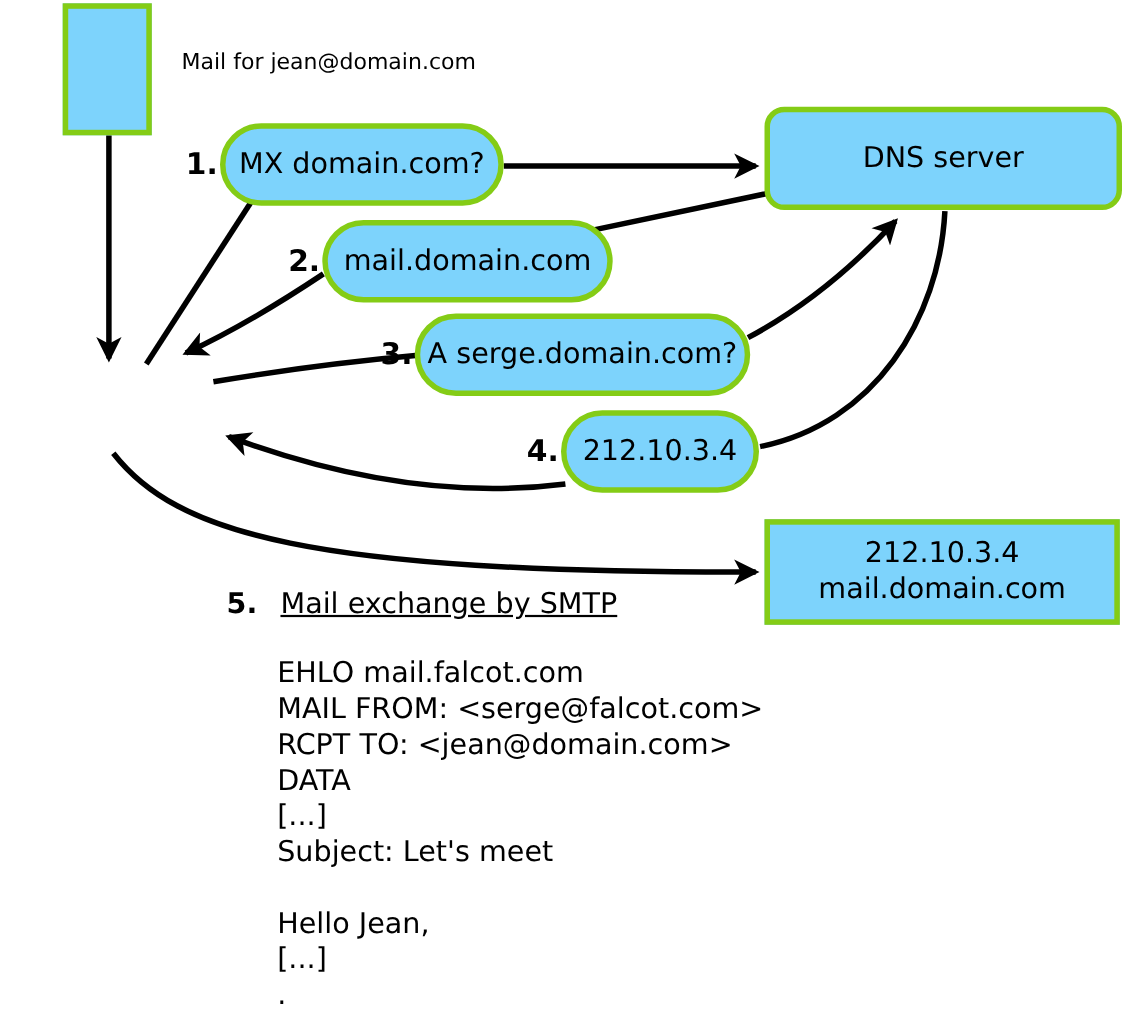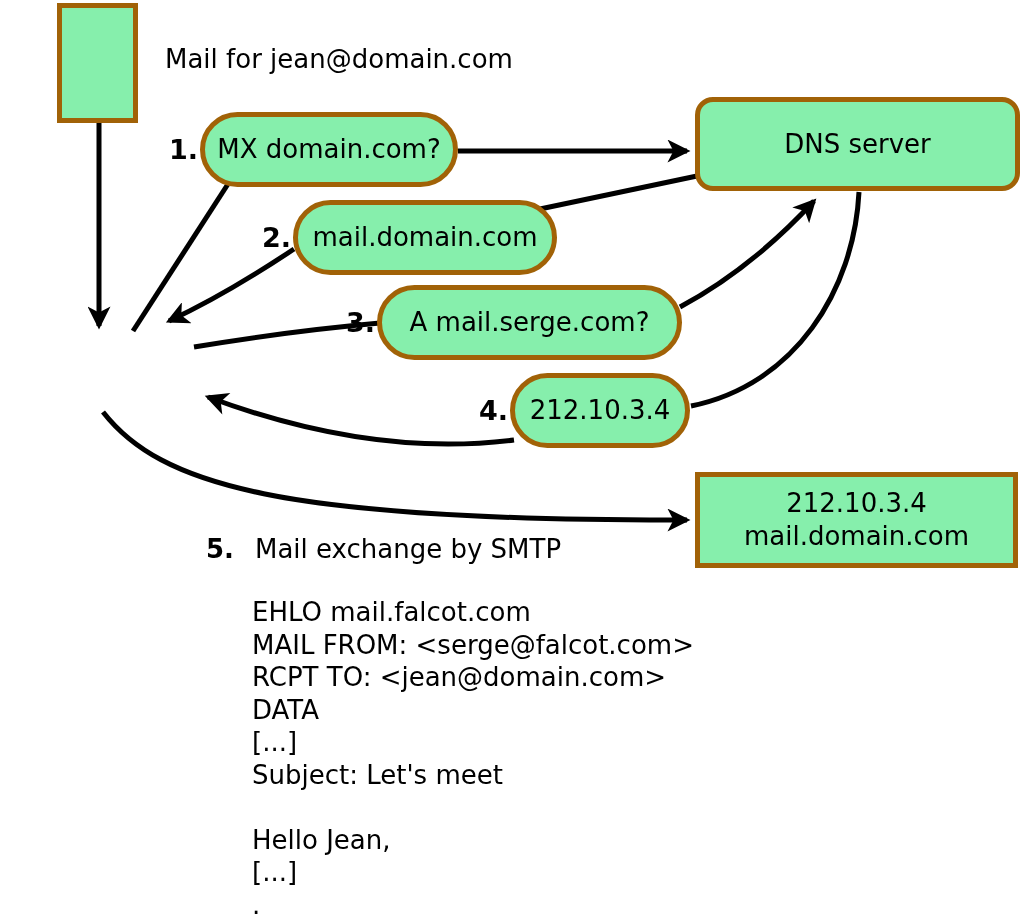"Mail for jean@domain.com" .title { font-size: 26px -> 20px }
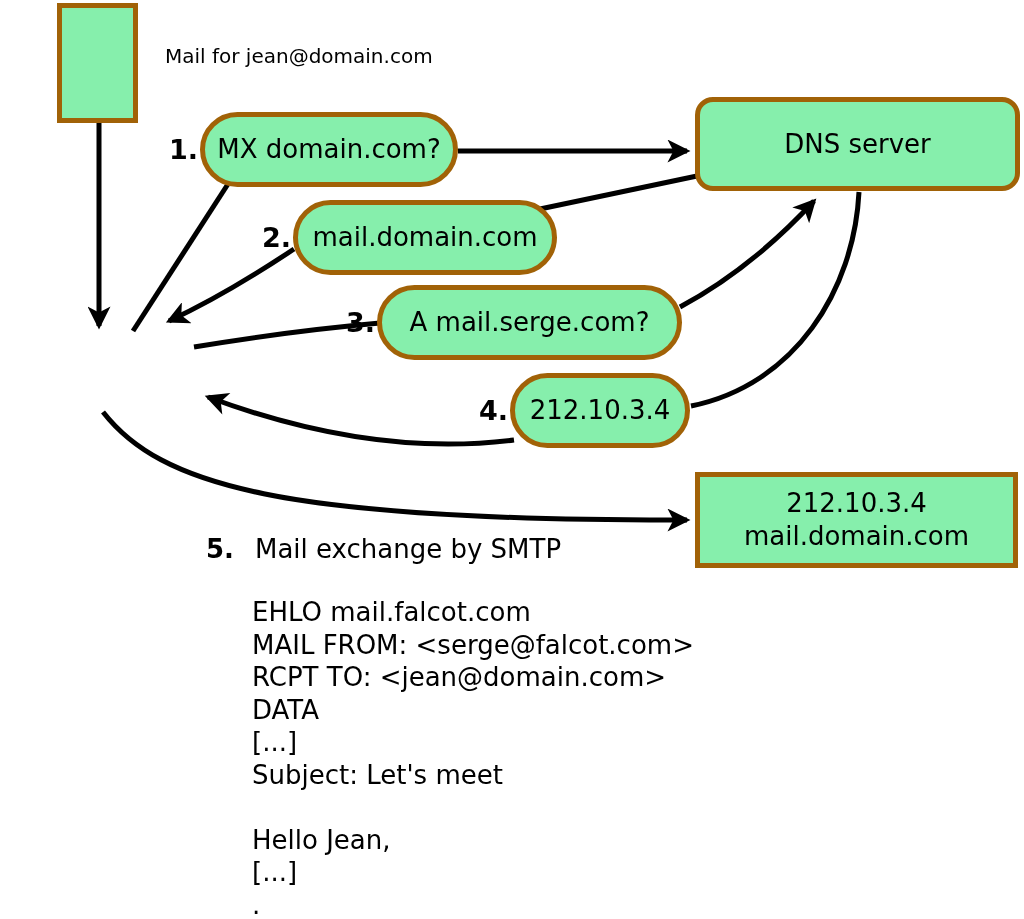"MX domain.com?" .node { background: #86efac -> #7dd3fc; border: 5px solid #a16207 -> 5px solid #84cc16 }
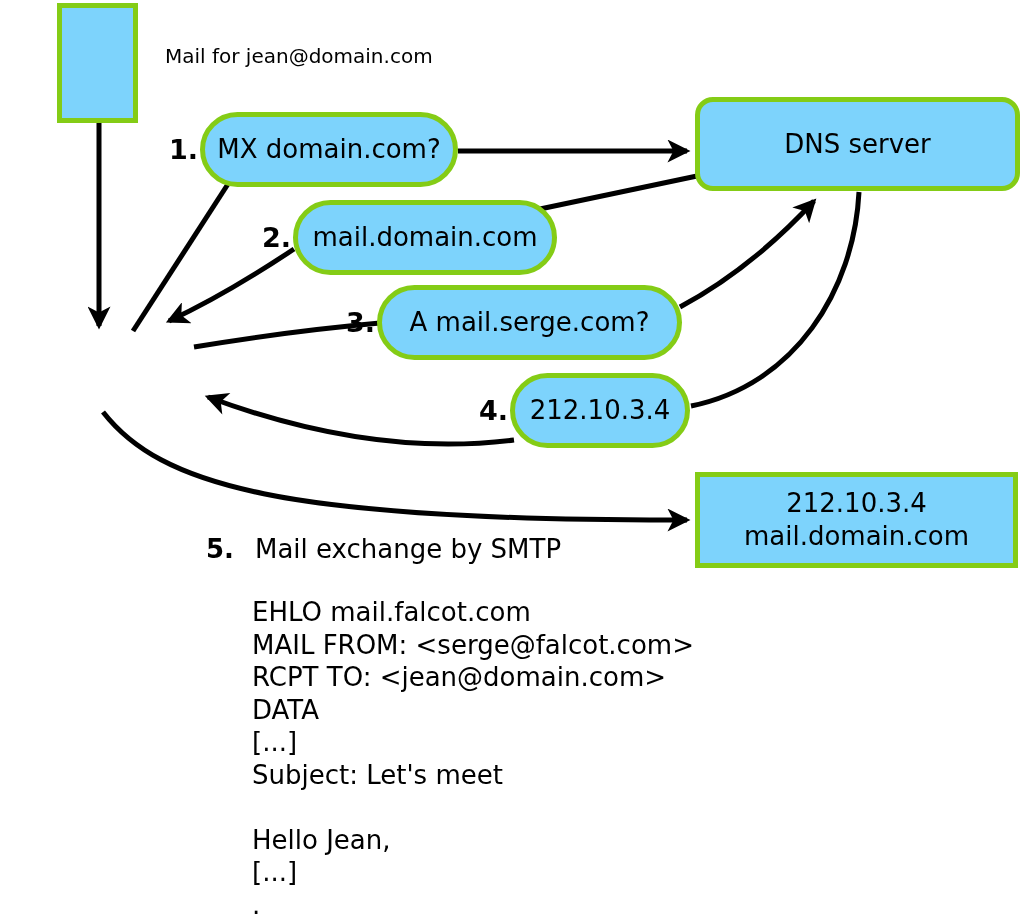"A mail.serge.com?" div.node { text: mail.serge.com -> serge.domain.com }
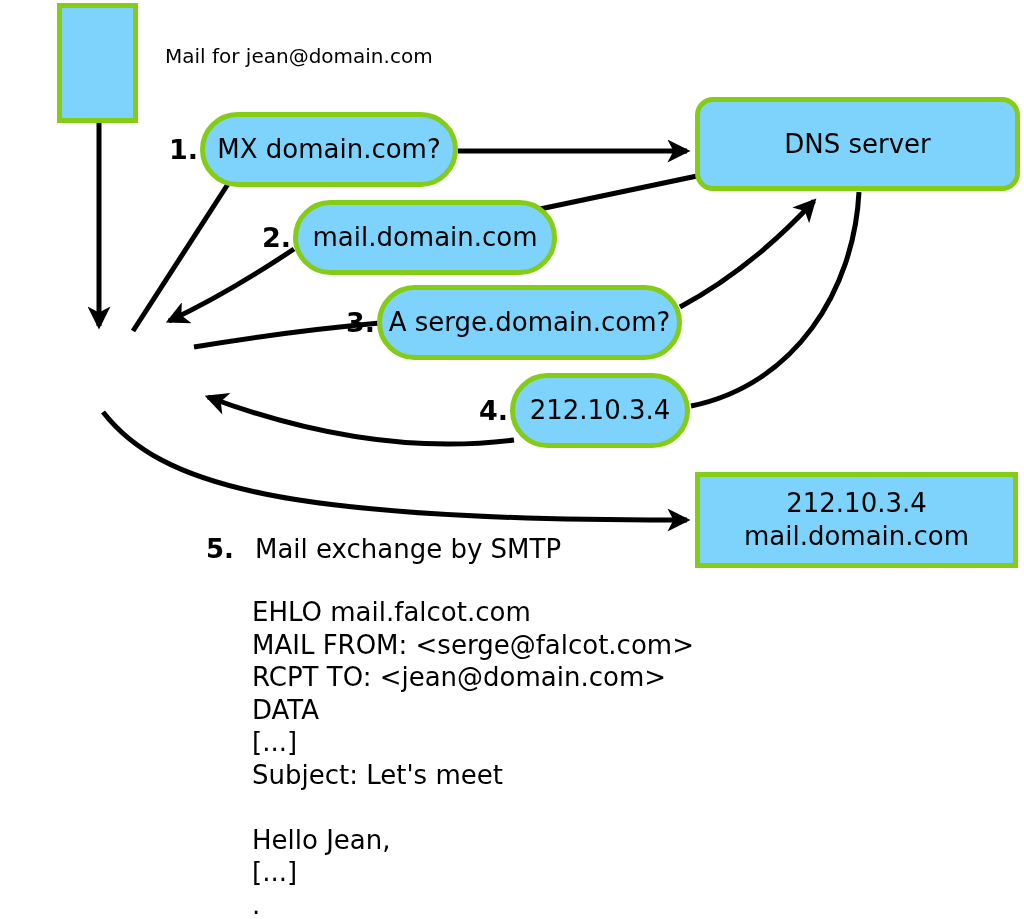"Mail exchange by SMTP" .step5 .lbl { text-decoration: none -> underline }
